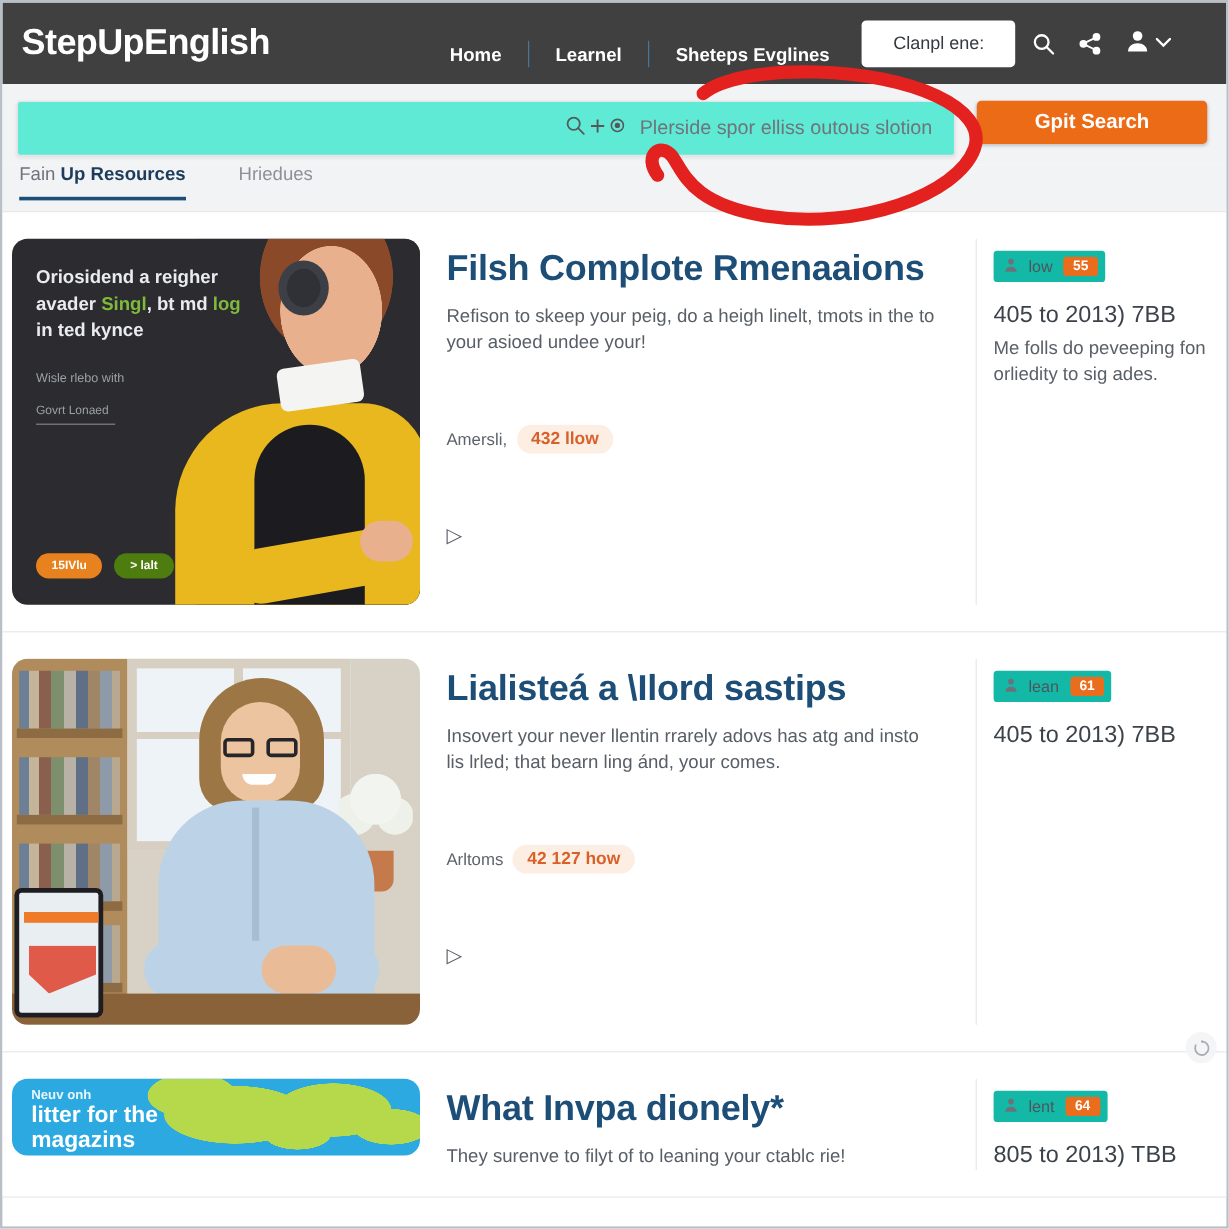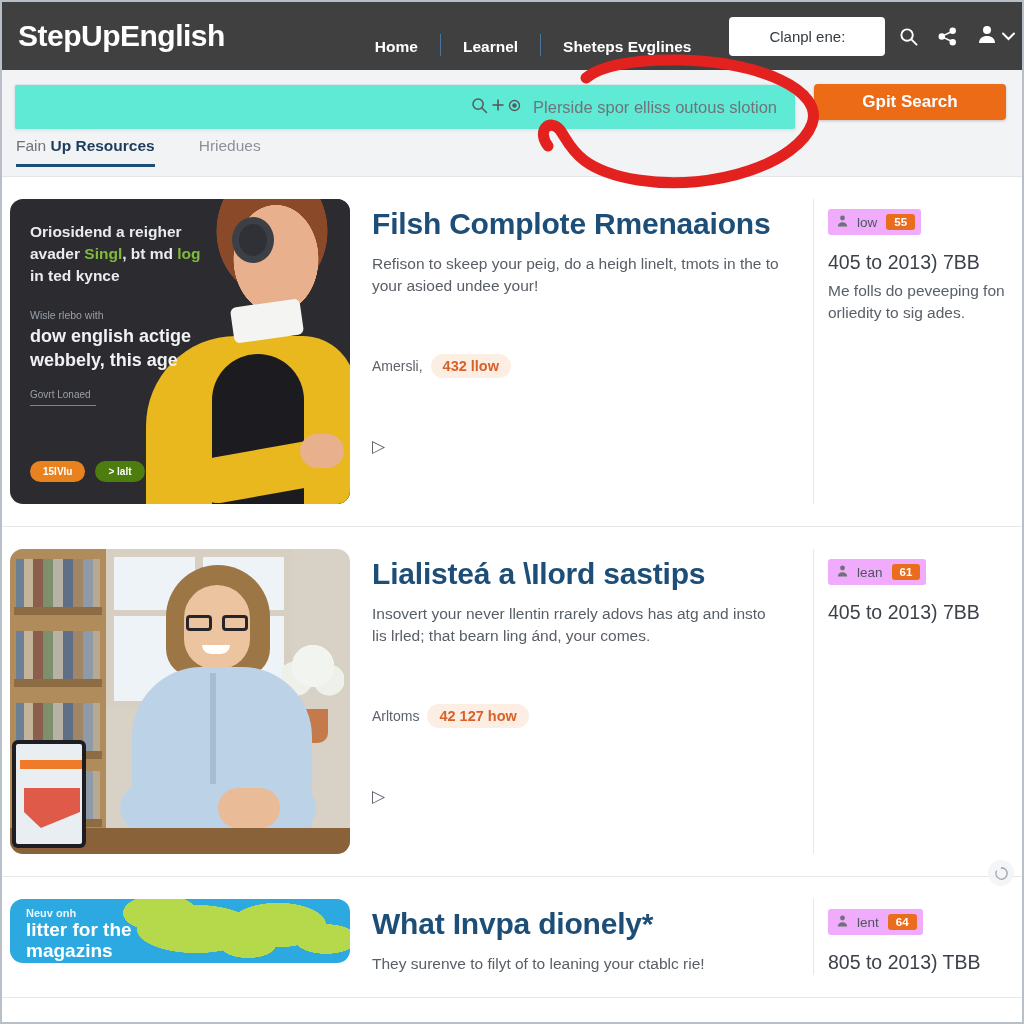"Clanpl ene:" .nav-pill { margin-left: 16px -> 5px; padding: 11px 40px -> 11px 26px }
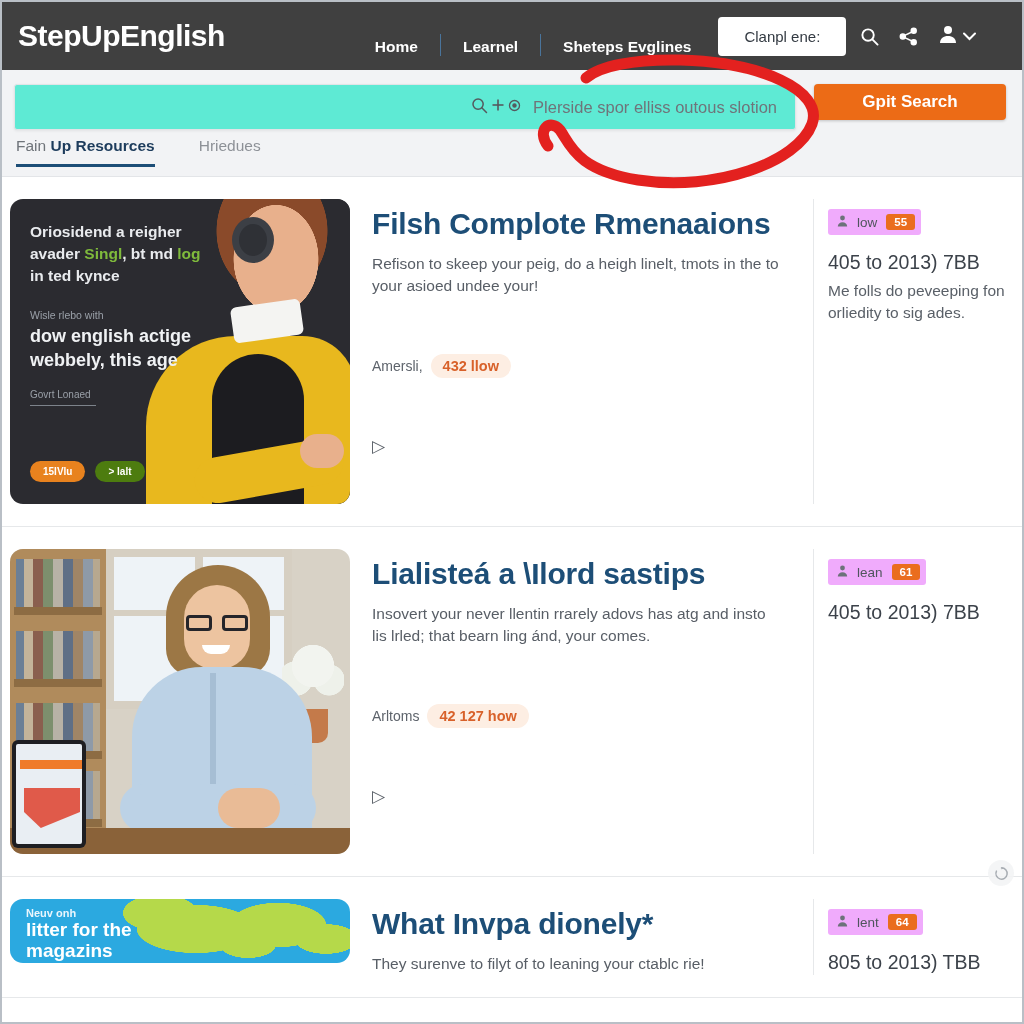"low" .badge { background: #f0abfc -> #14b8a6 }
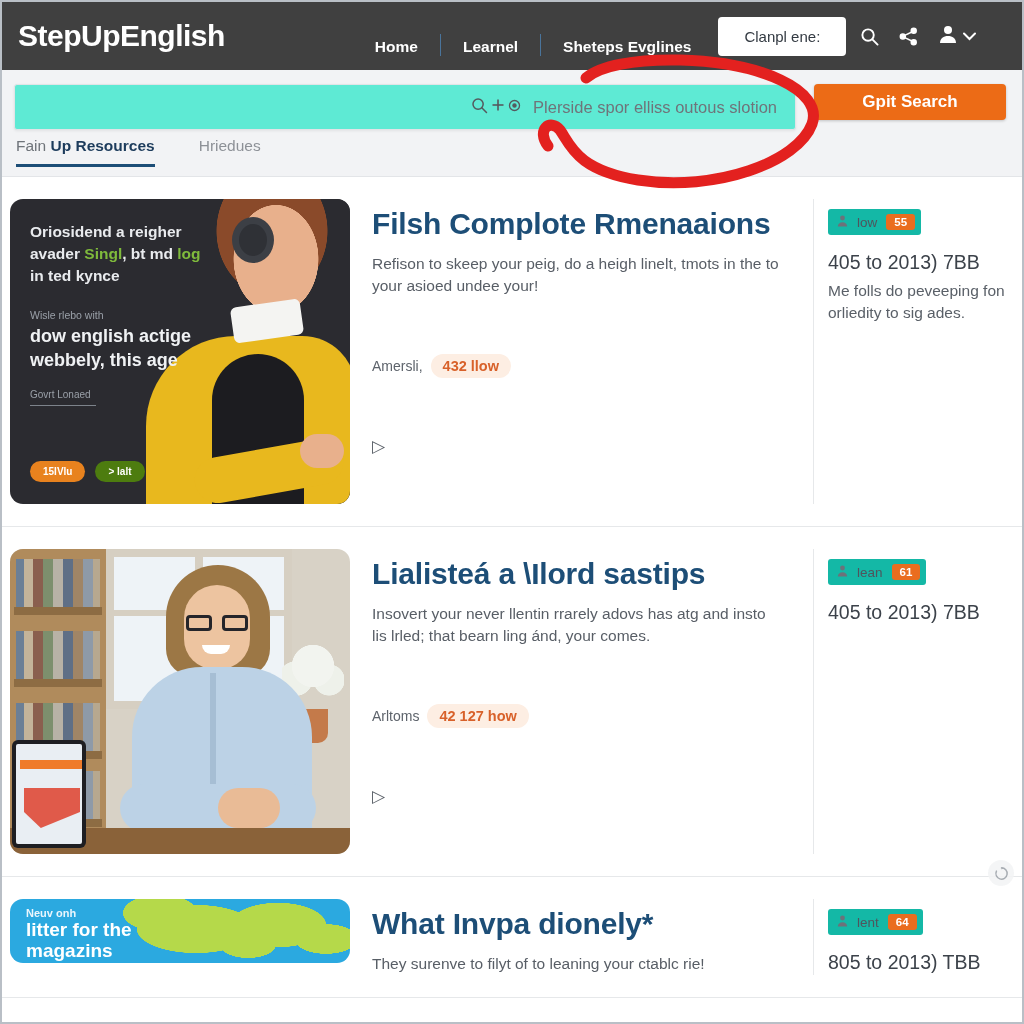"dow english actige webbely, this" div.t1-b { html: <div>dow english actige webbely, this age</div> -> none }
